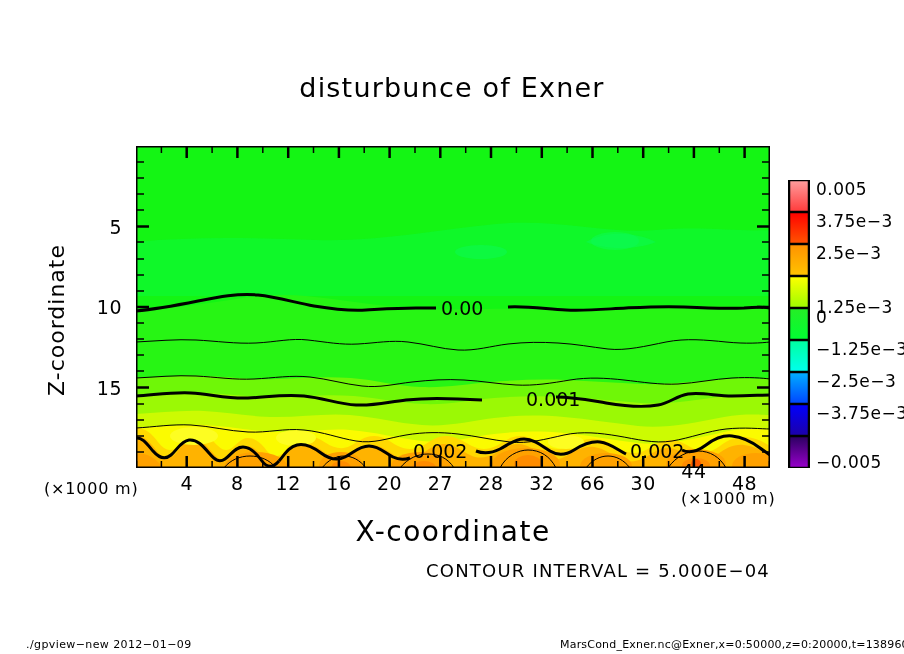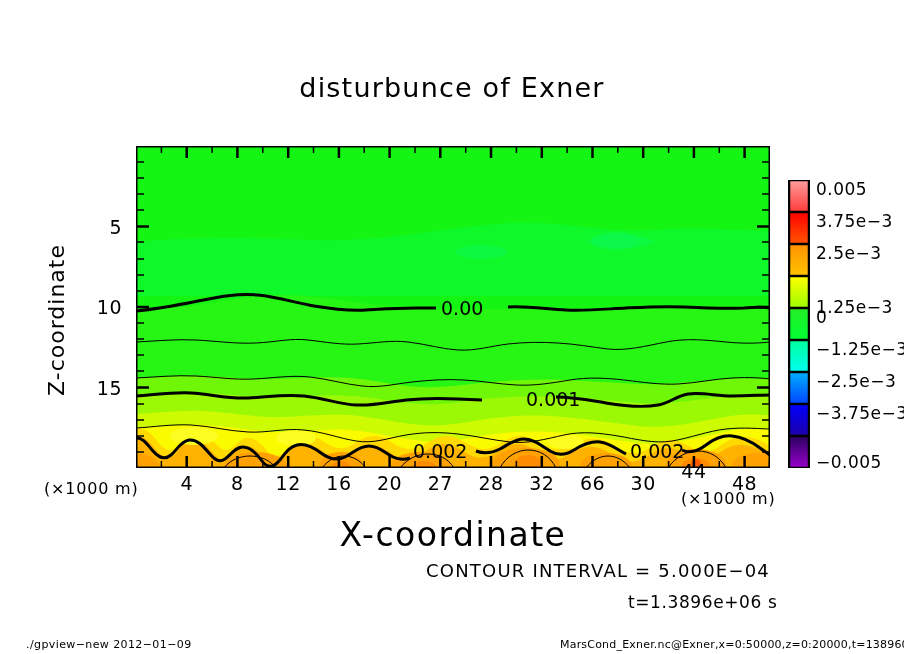"X-coordinate" #x-axis-title { font-size: 33px -> 28px }
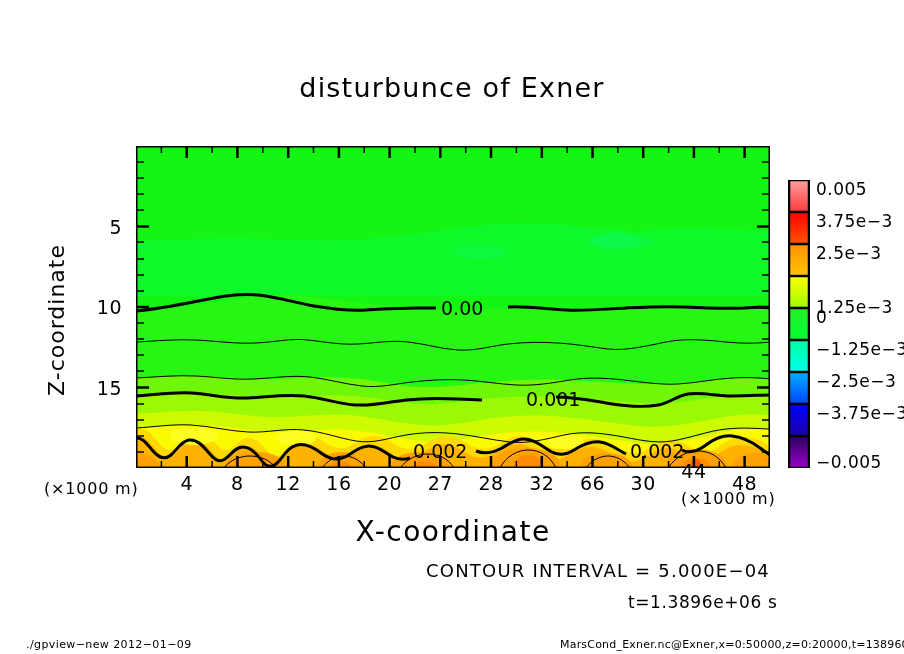"t=1.3896e+06 s" div.abs { html: <div>t=1.3896e+06 s</div> -> none }
